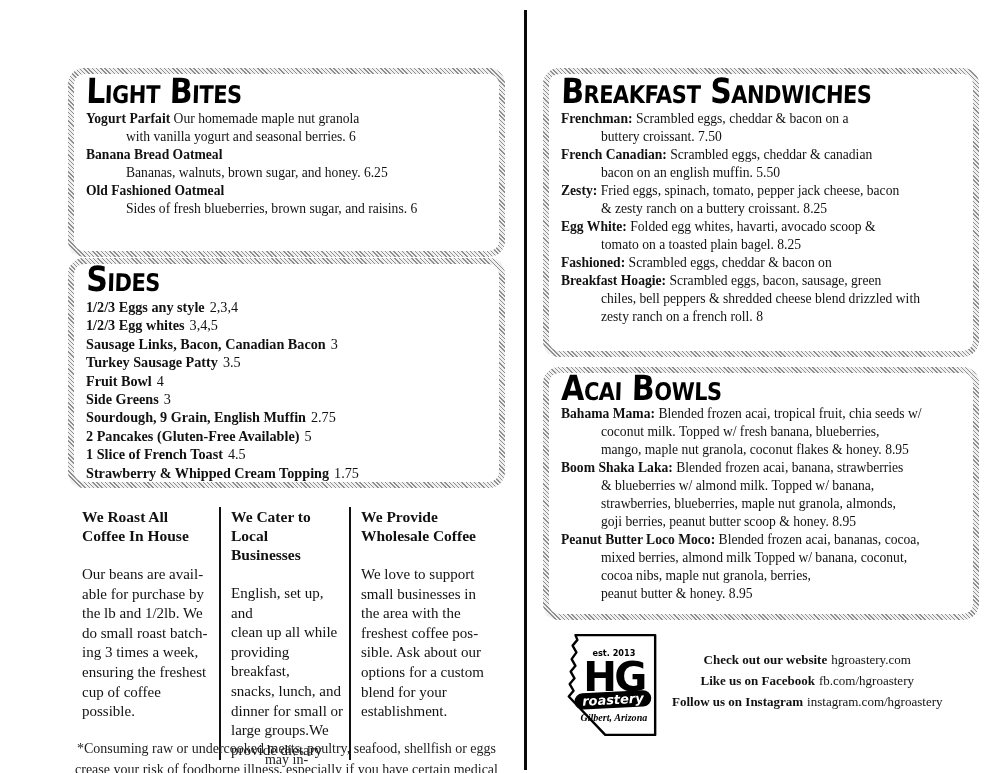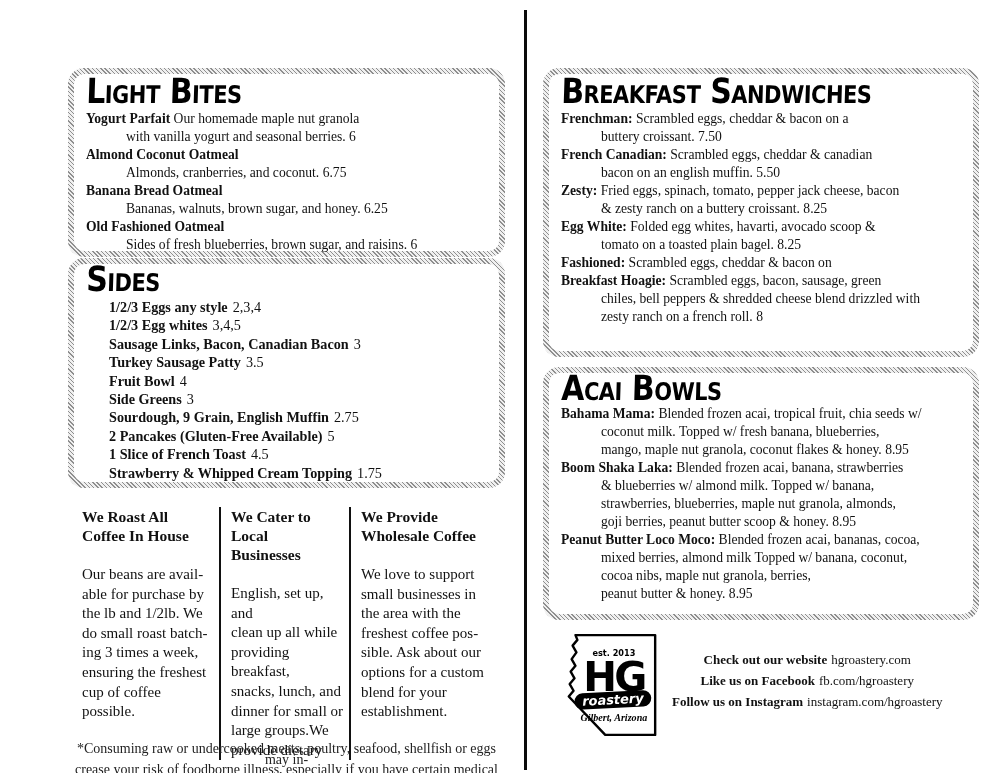"Almond Coconut Oatmeal" div.mi { html: <div> <div><b>Almond Coconut Oatmeal</b><span></span></div> <div>Almonds, cranberries, and coconut. 6.75</div> </div> -> none }
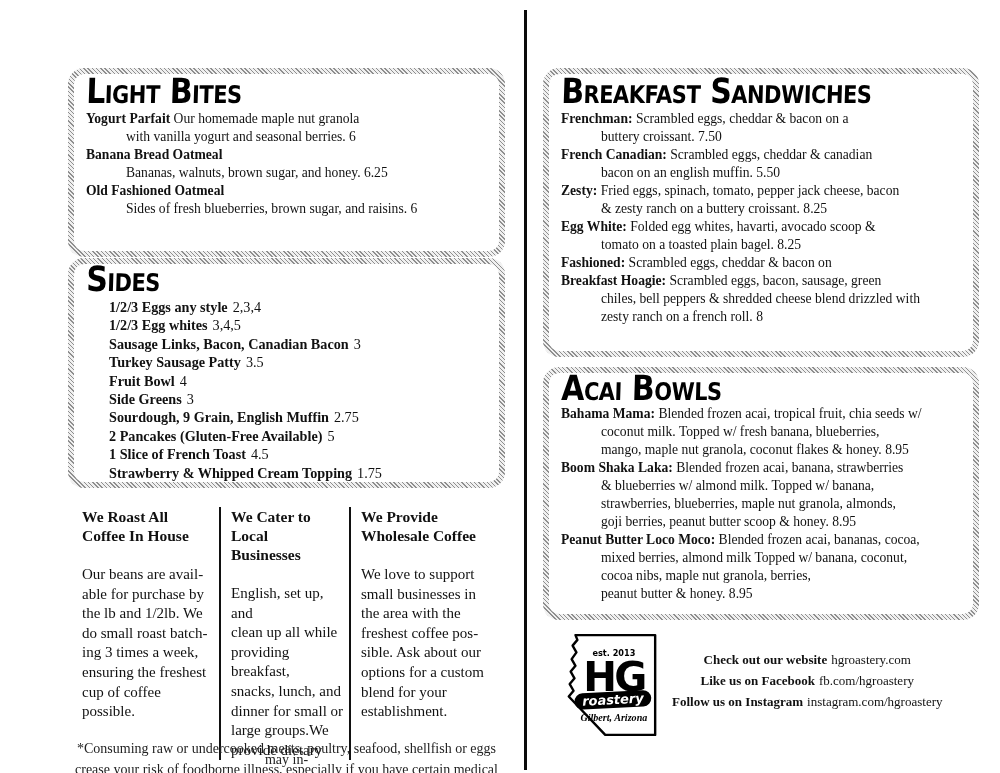"1/2/3 Eggs any style 2,3,4" .side-line { margin-left: 23px -> none }
